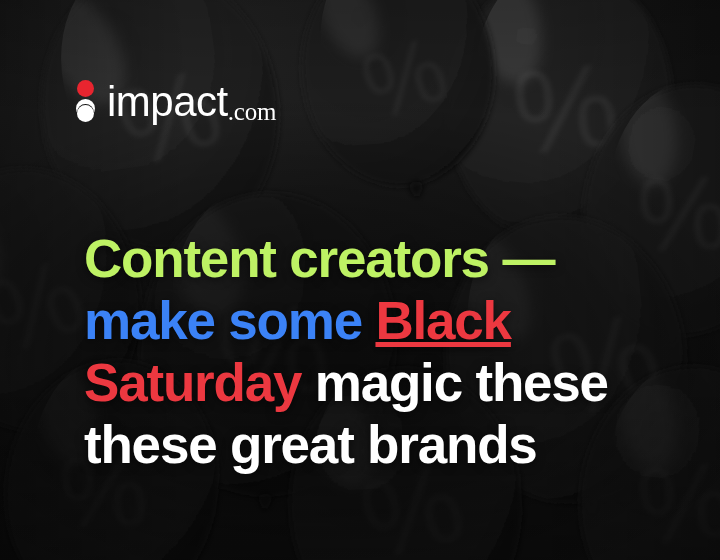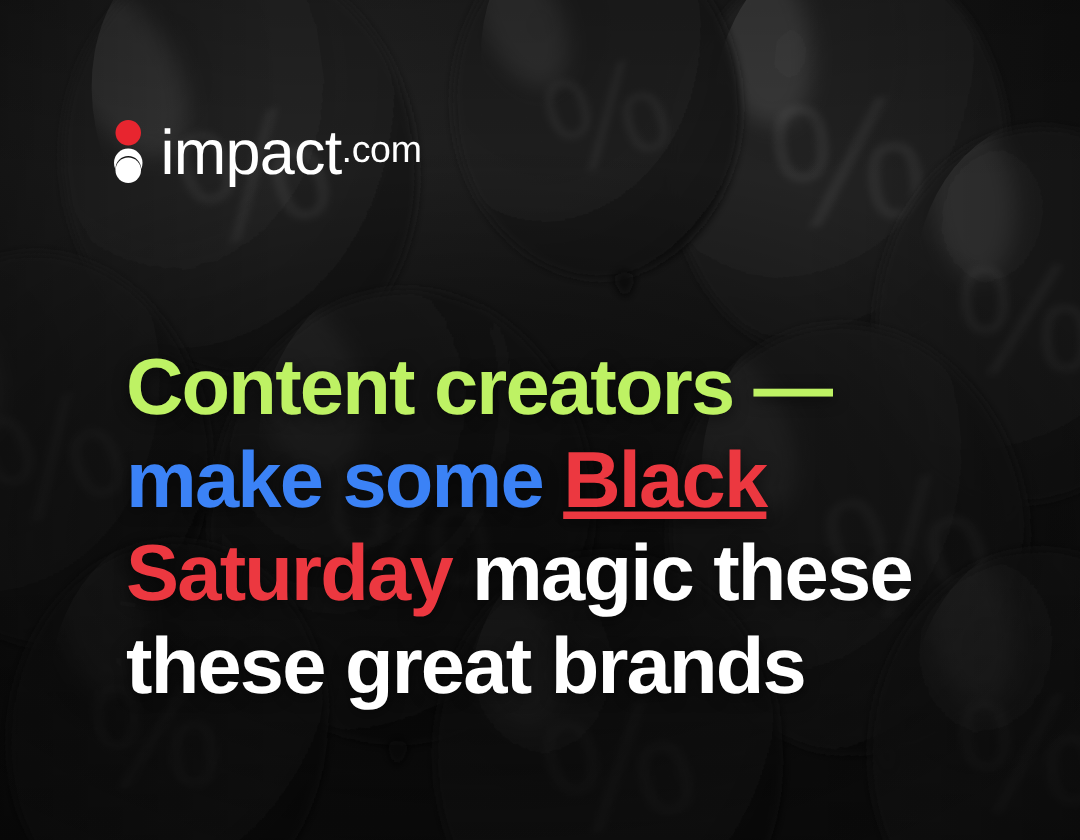".com" .logo-tld { font-family: none -> Liberation Serif, serif; top: 10px -> 21px }
